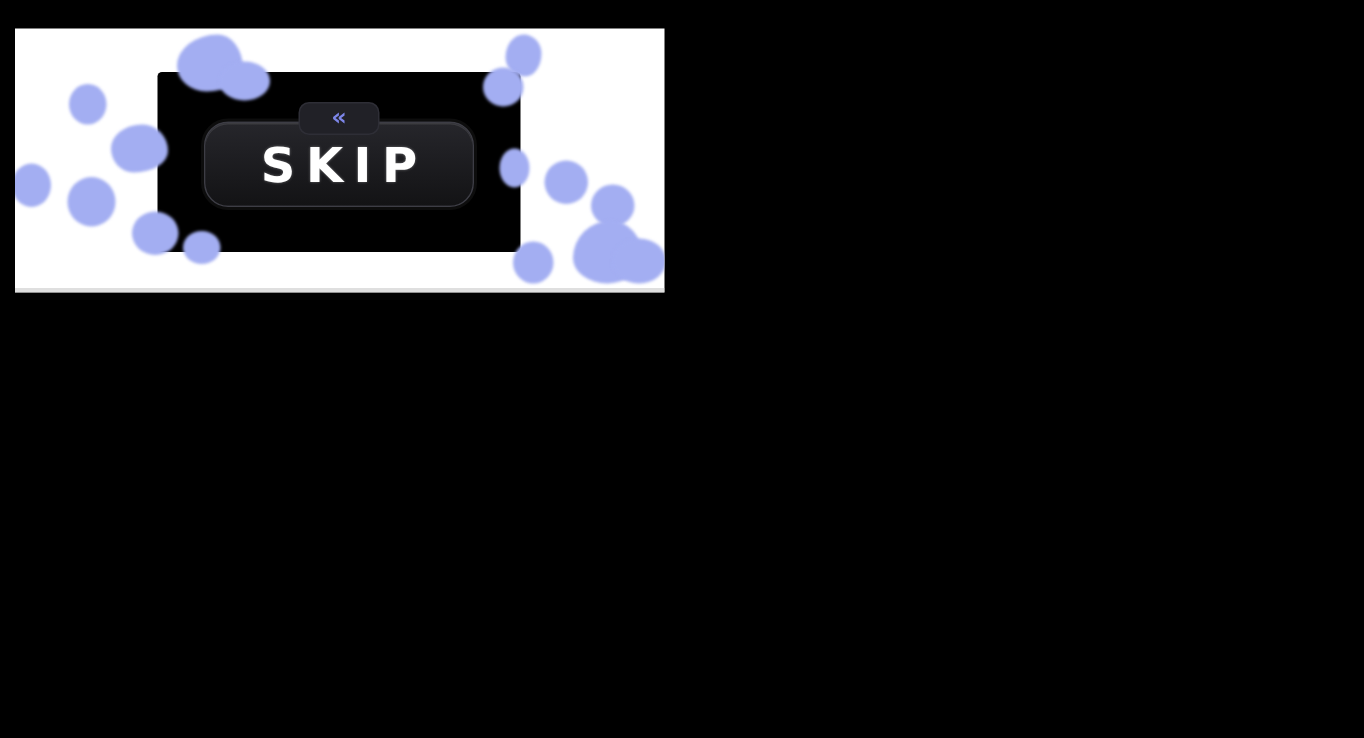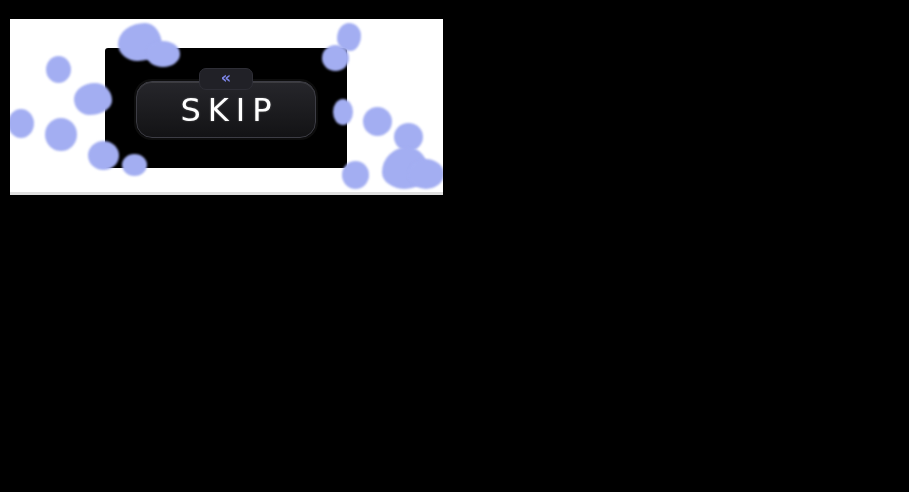"SKIP" .skip-label { font-weight: normal -> bold }
